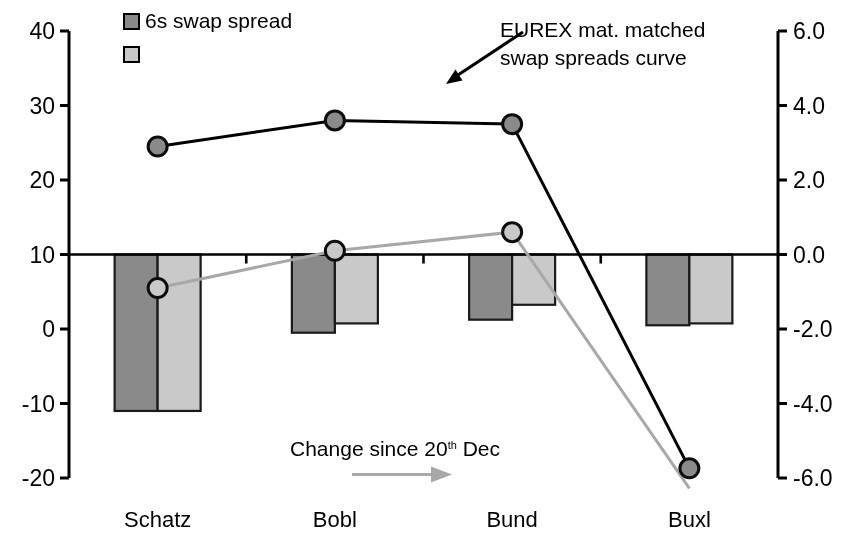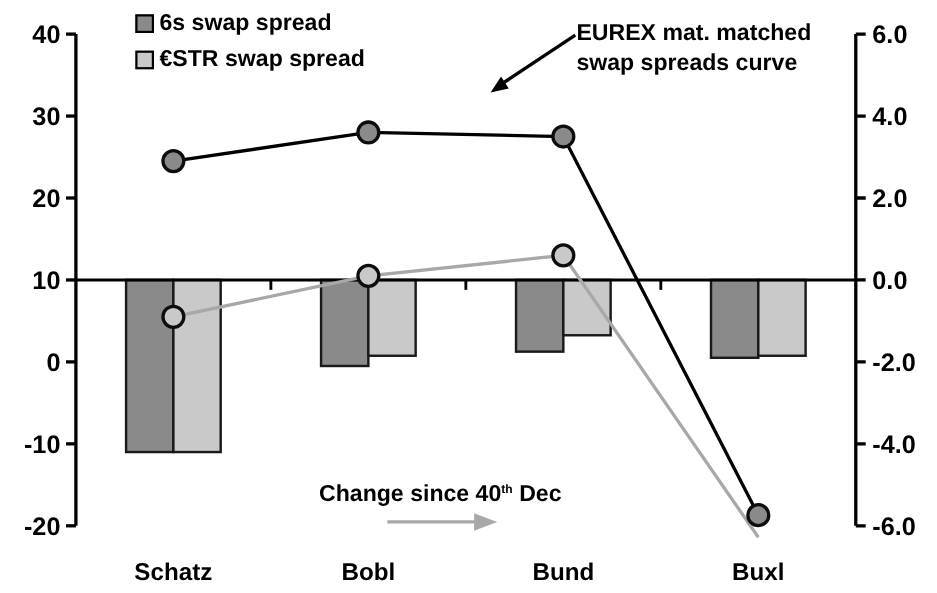"40" .figure { font-weight: bold -> none }
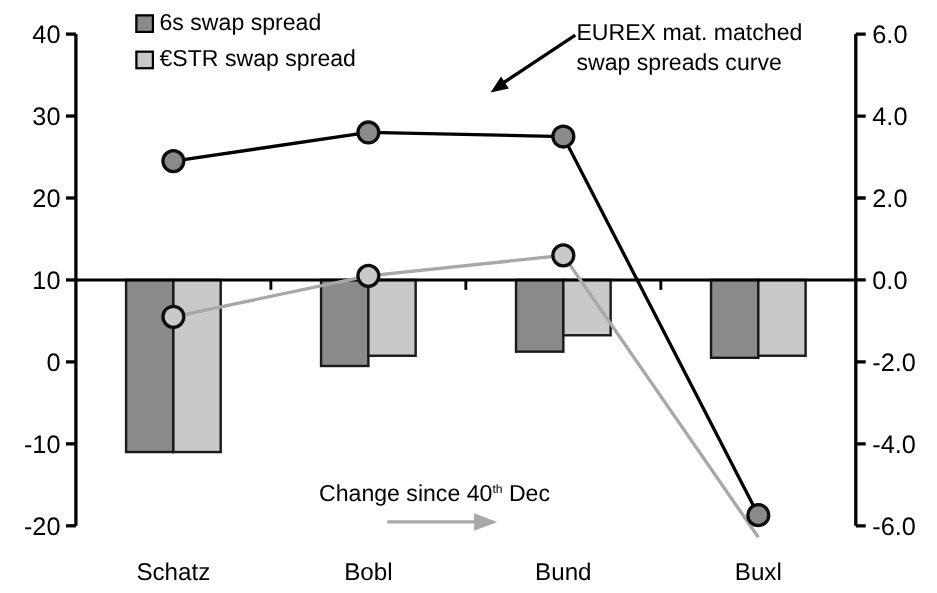"EUREX mat. matched" .curve-note { left: 524px -> 500px }
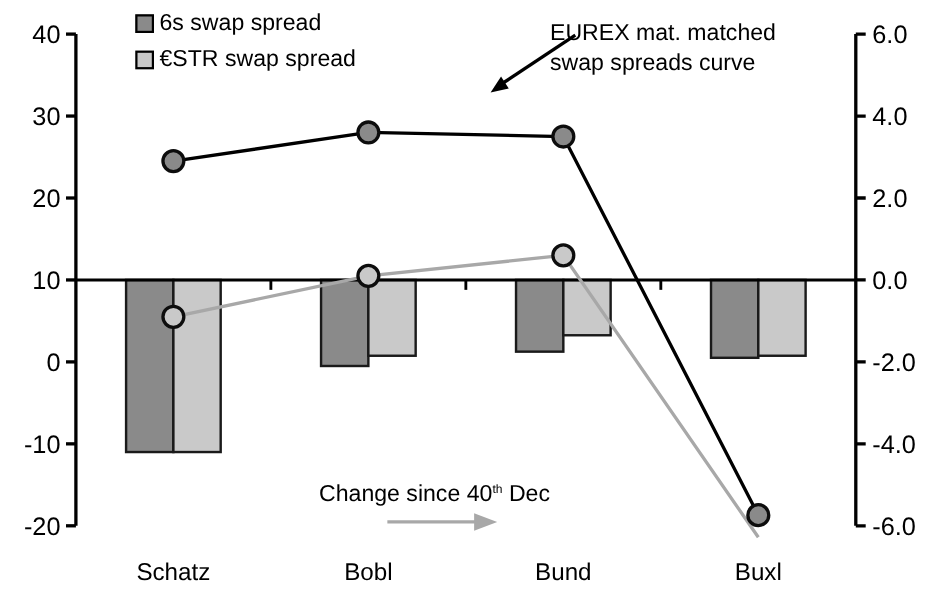"€STR swap spread" span.legend-label { html: <span>€STR swap spread</span> -> none }
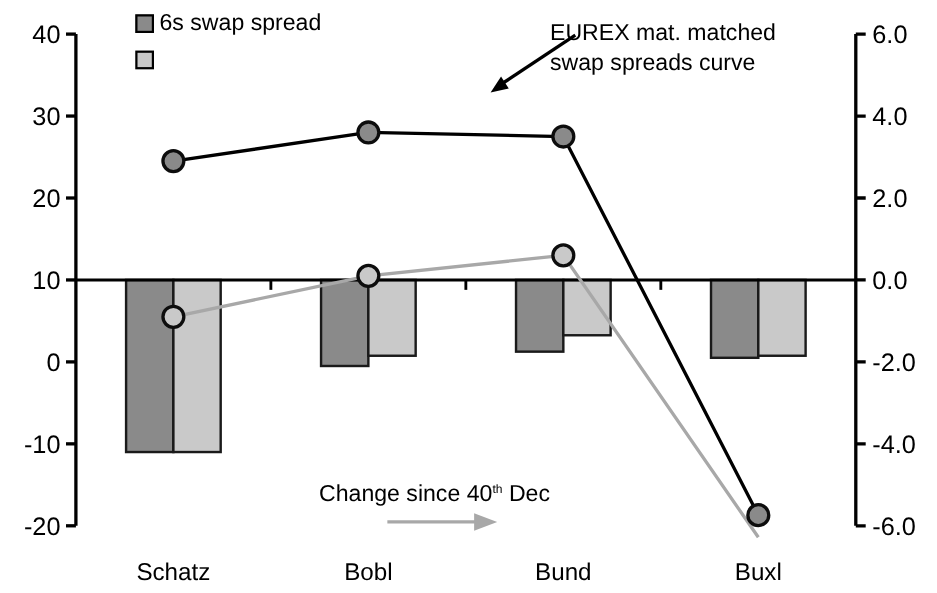"Change since 40" span { text: 40 -> 20 }
